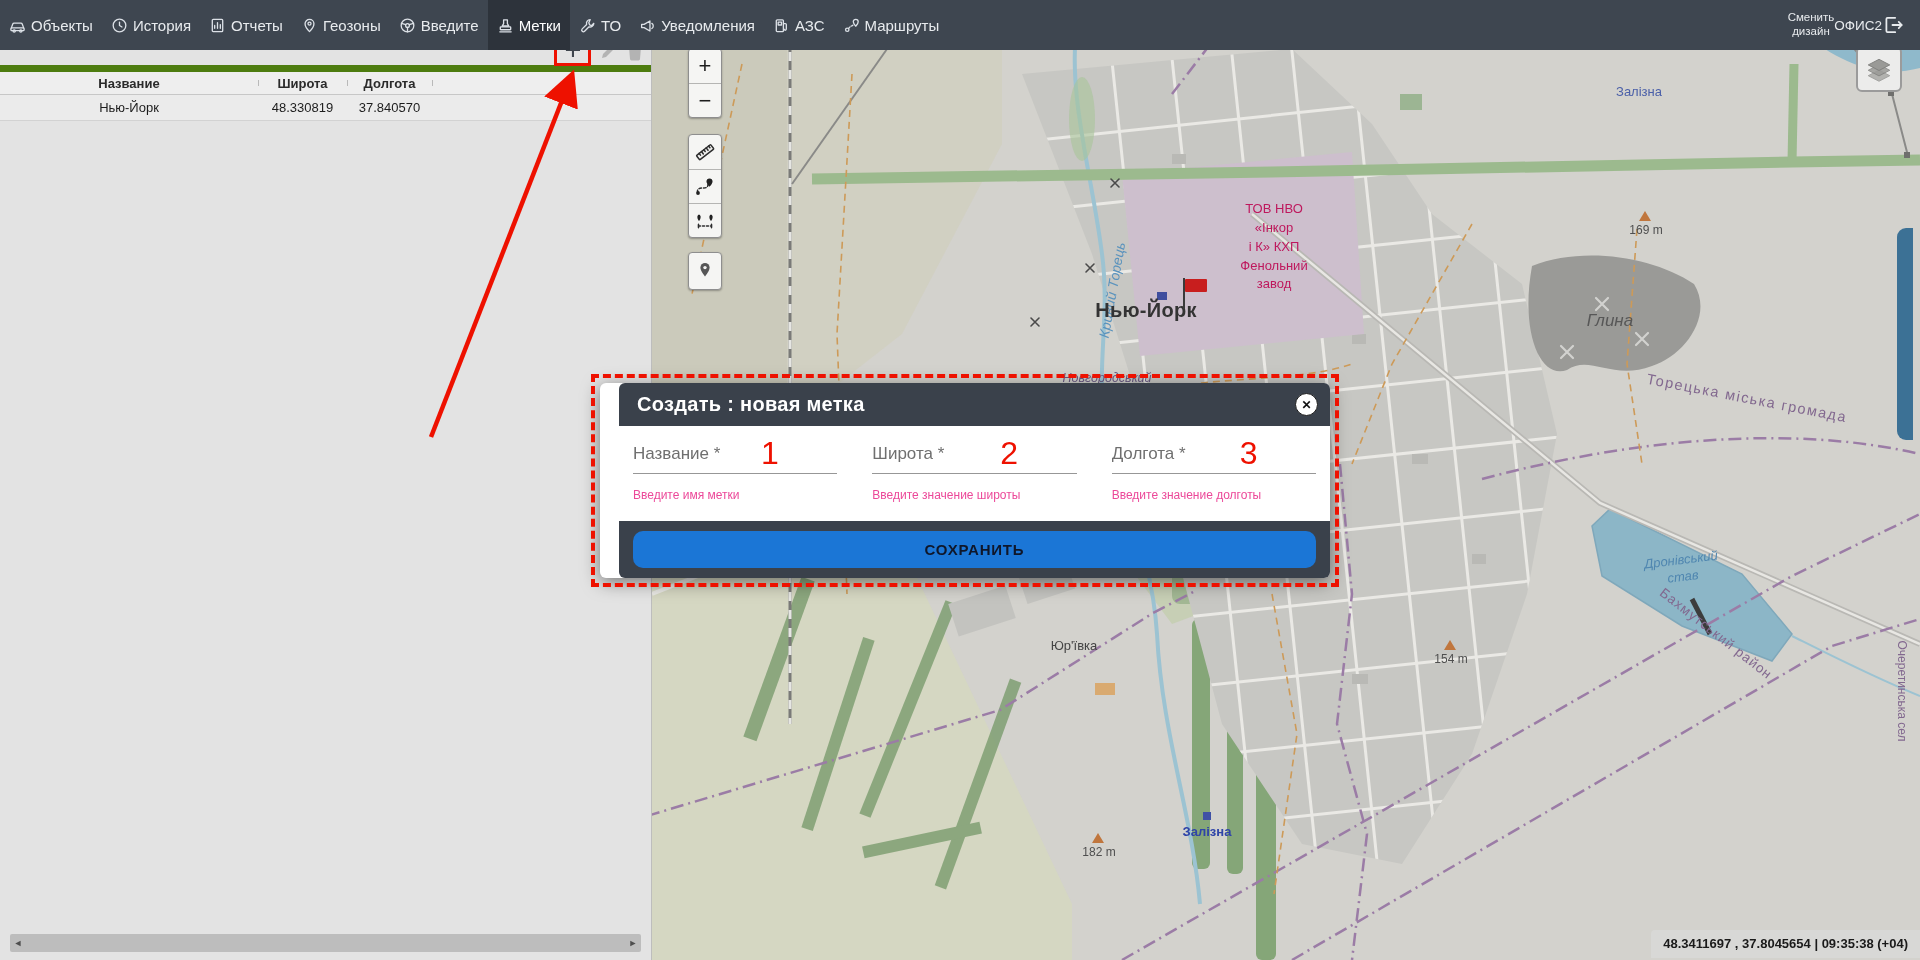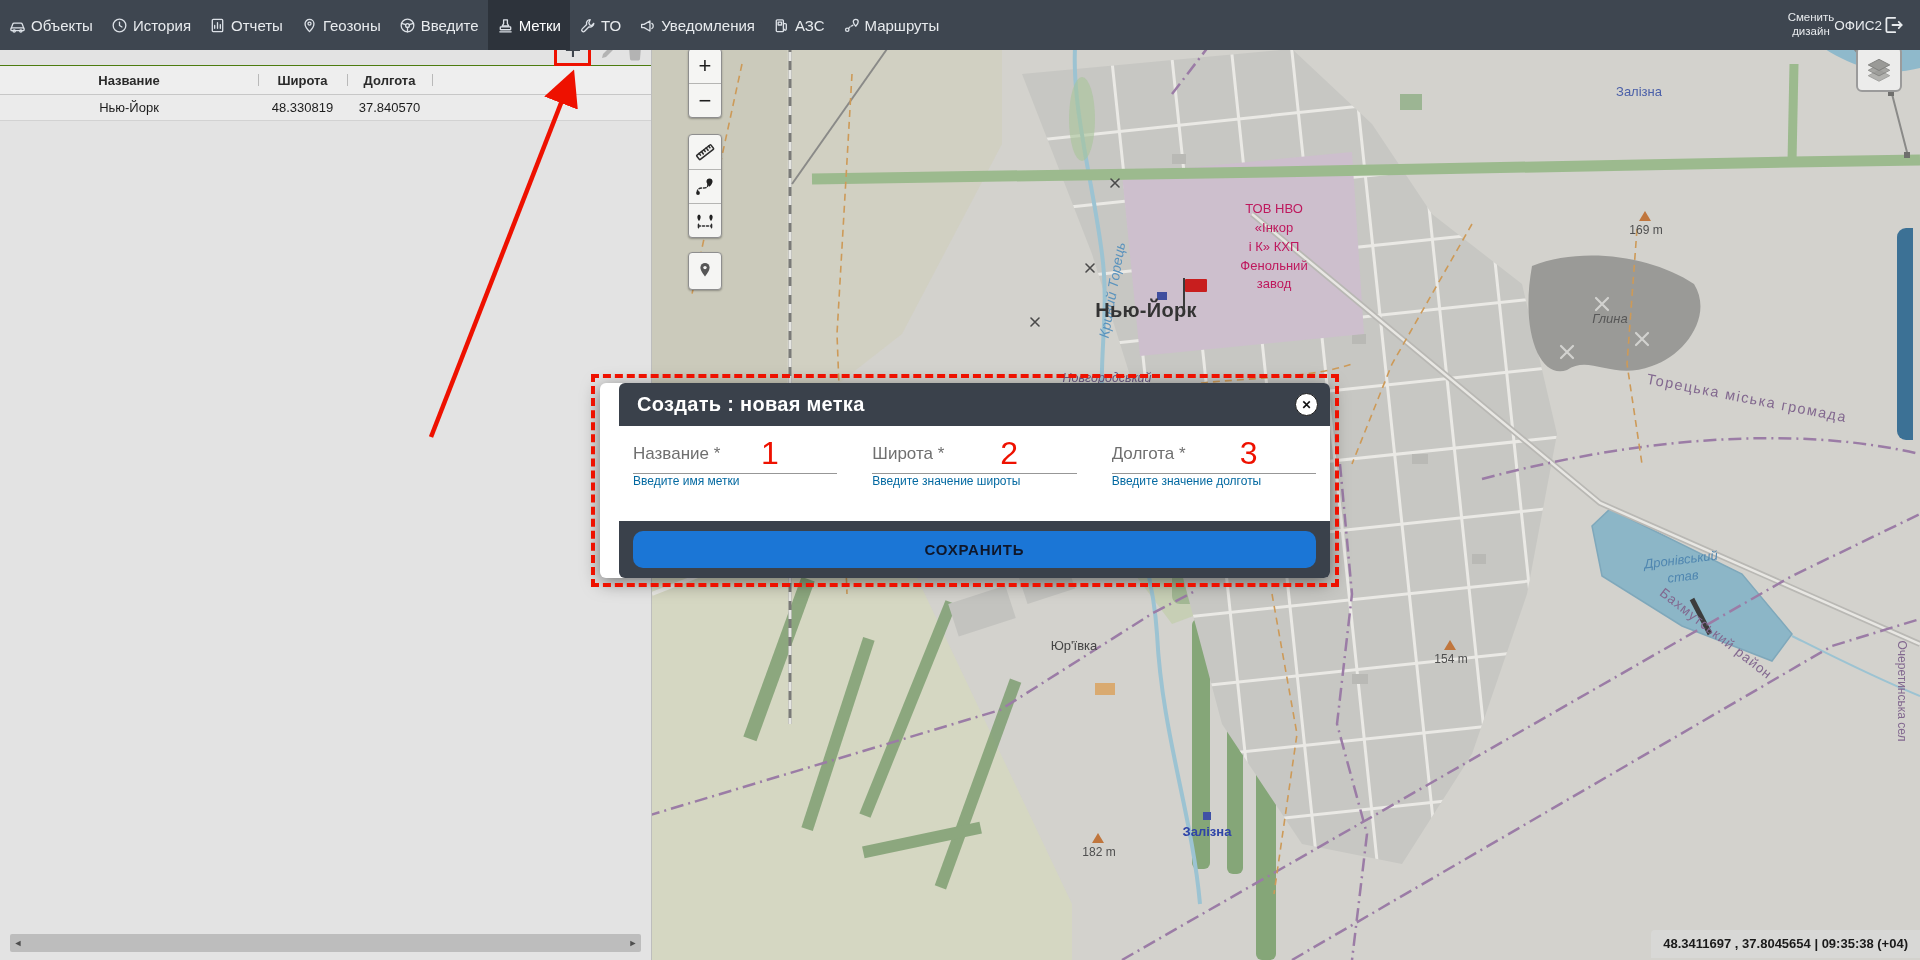"Название" .thead { border-top: 1px solid #4d7c0f -> 7px solid #4d7c0f }
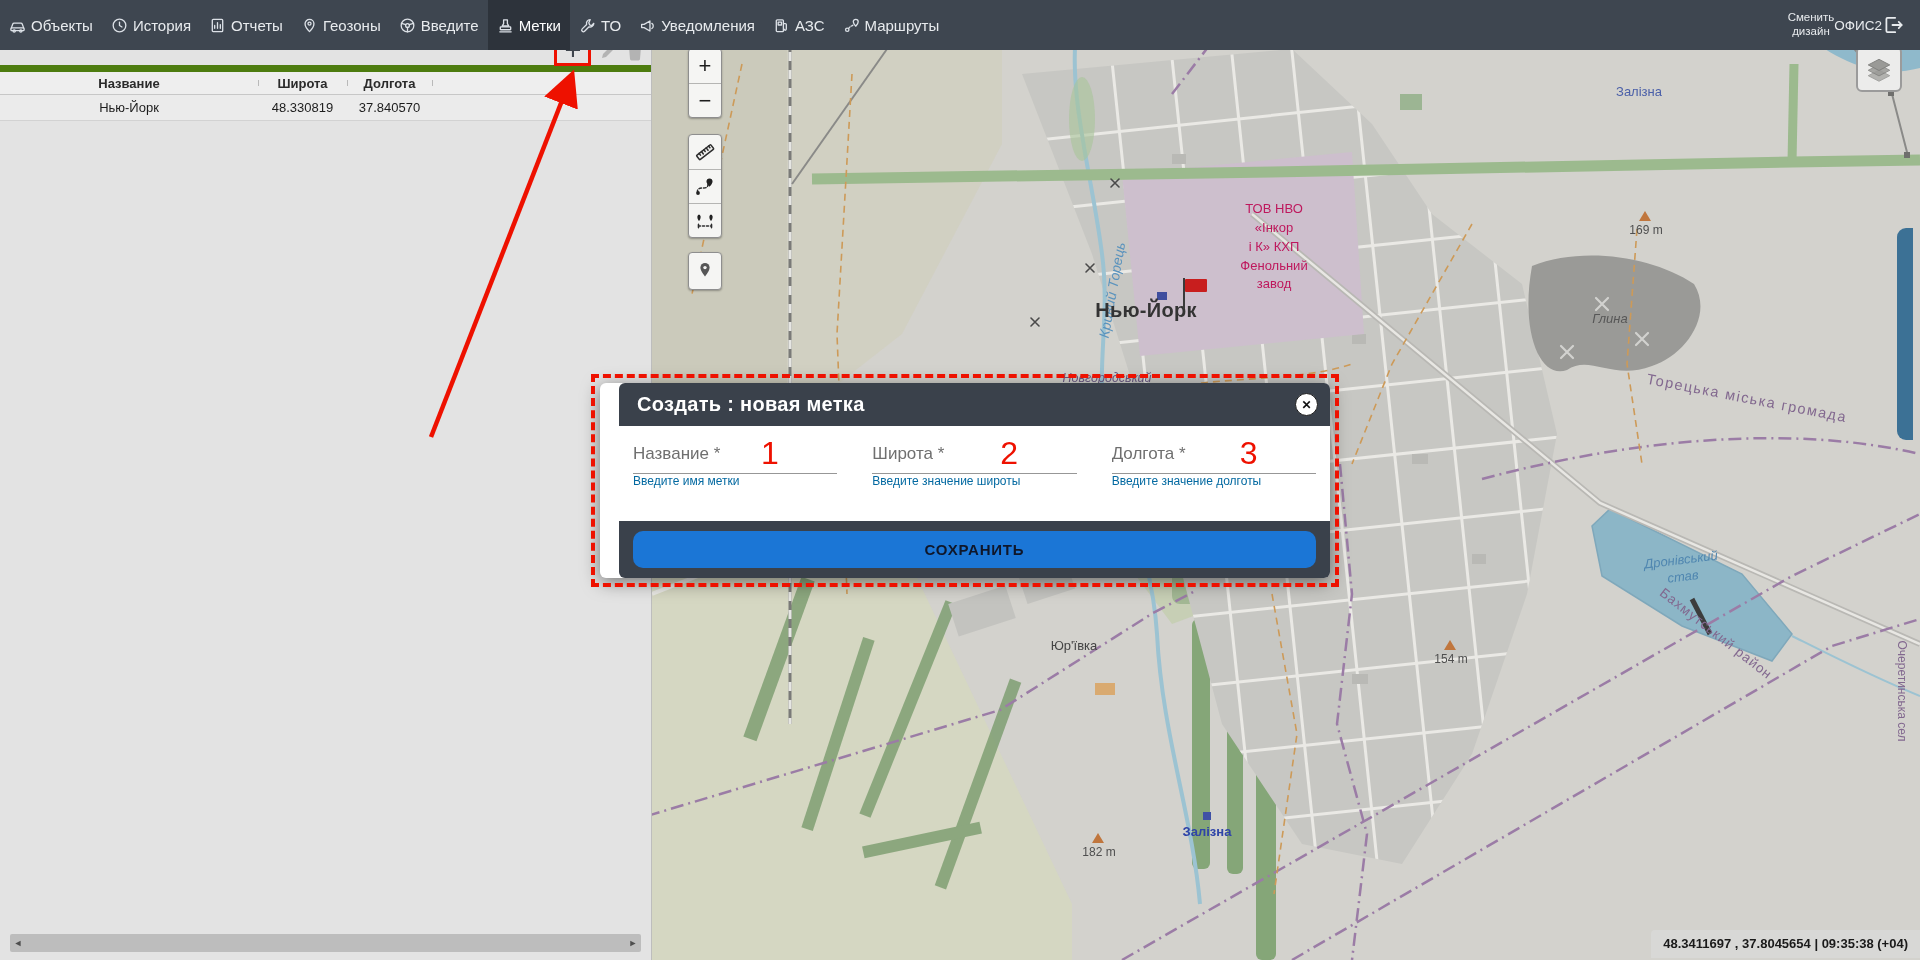"Глина" div.map-label { font-size: 13px -> 17px }
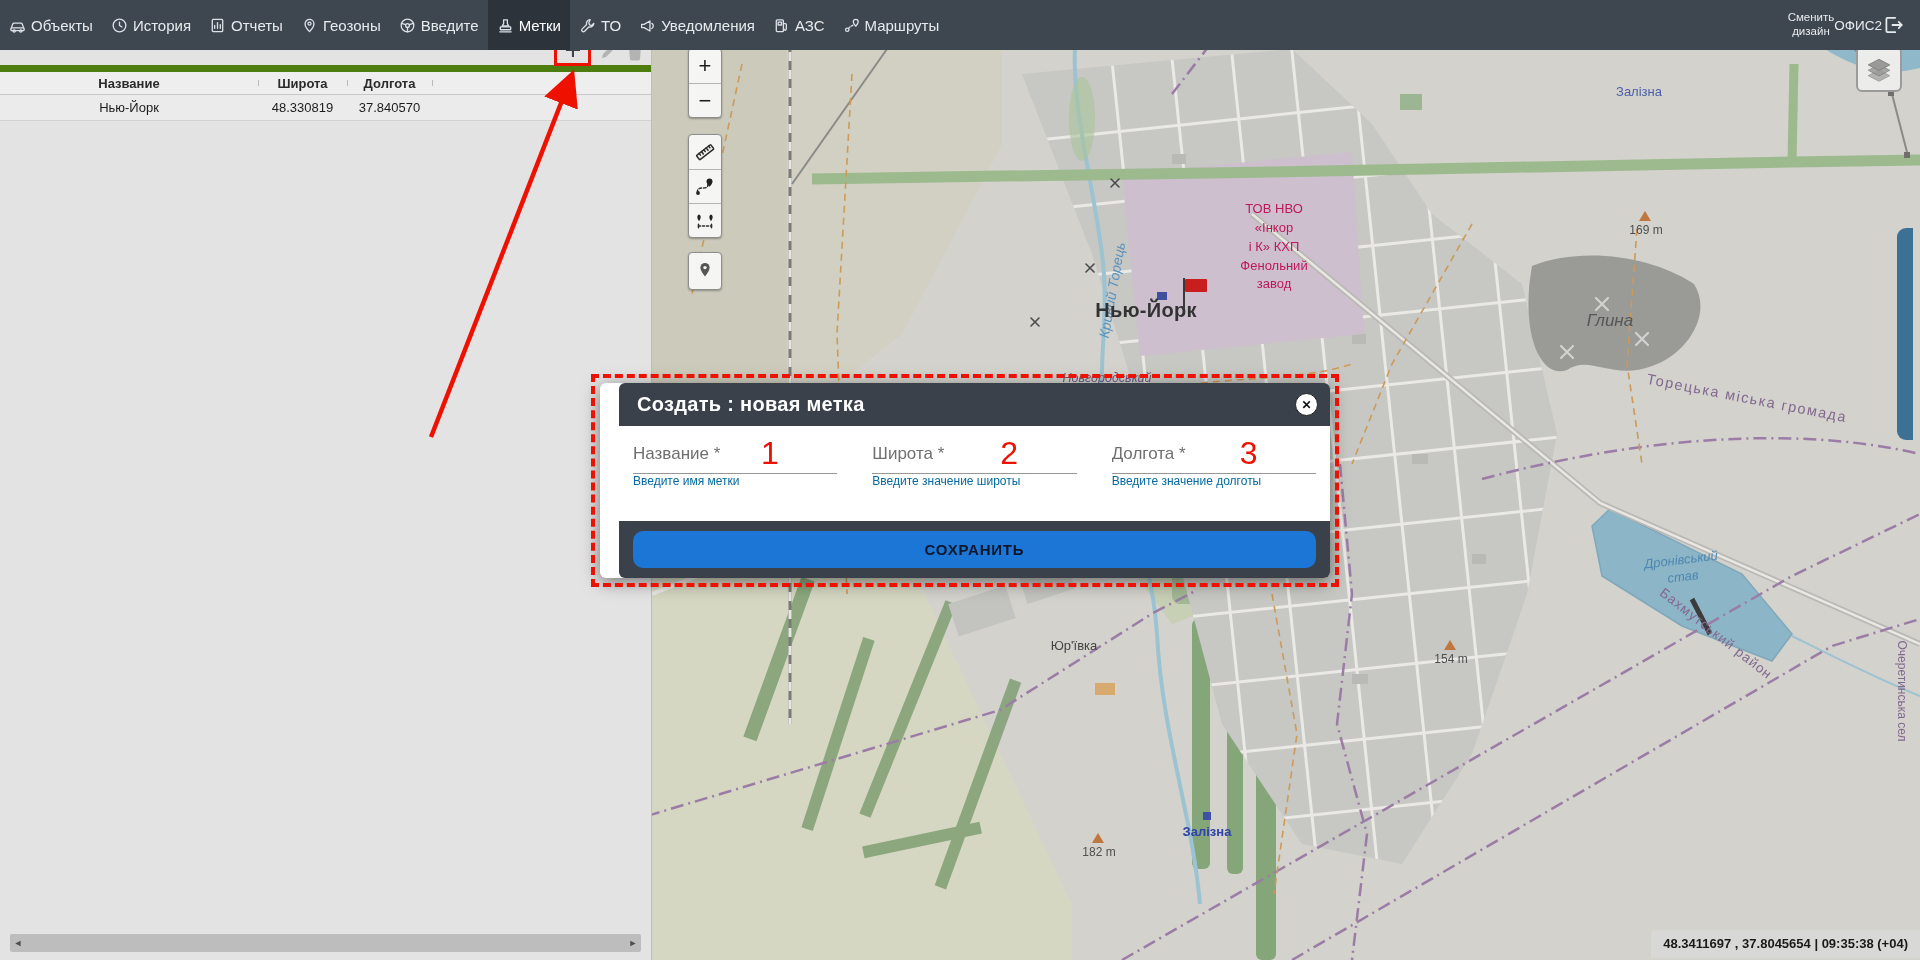"Введите имя метки" .field .hint { color: #0369a1 -> #ec4899; margin-top: 0 -> 14px }
